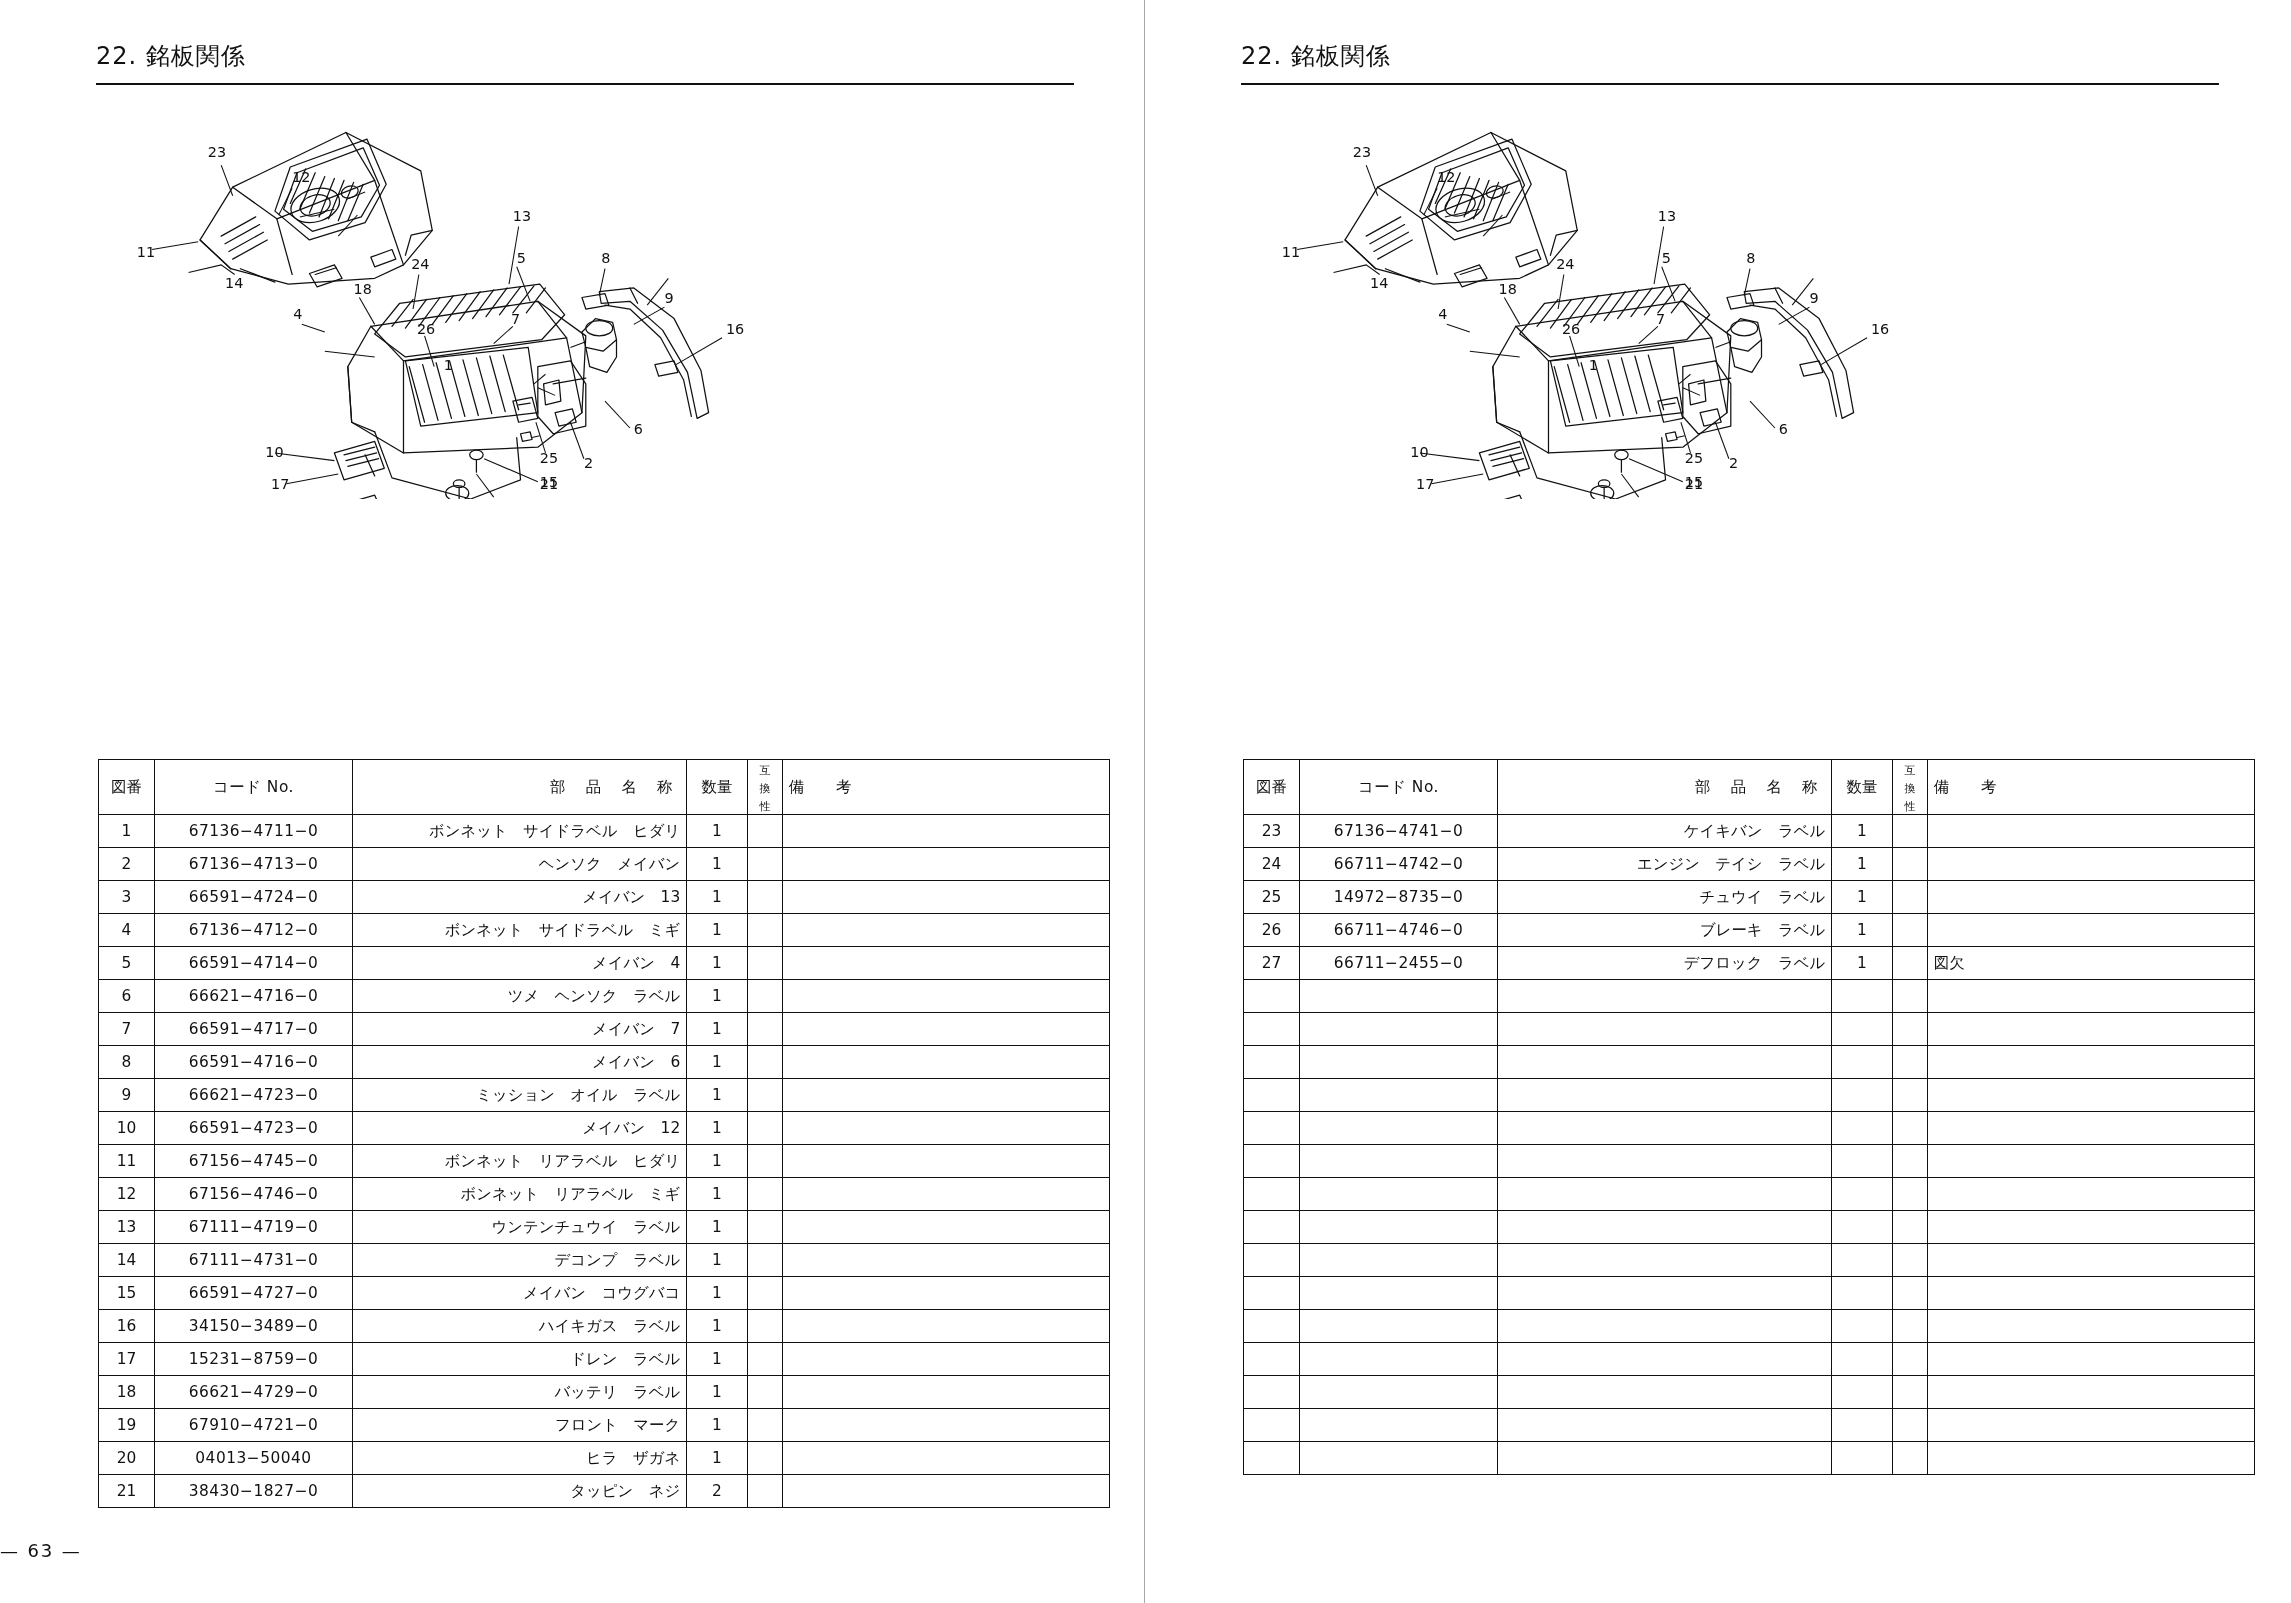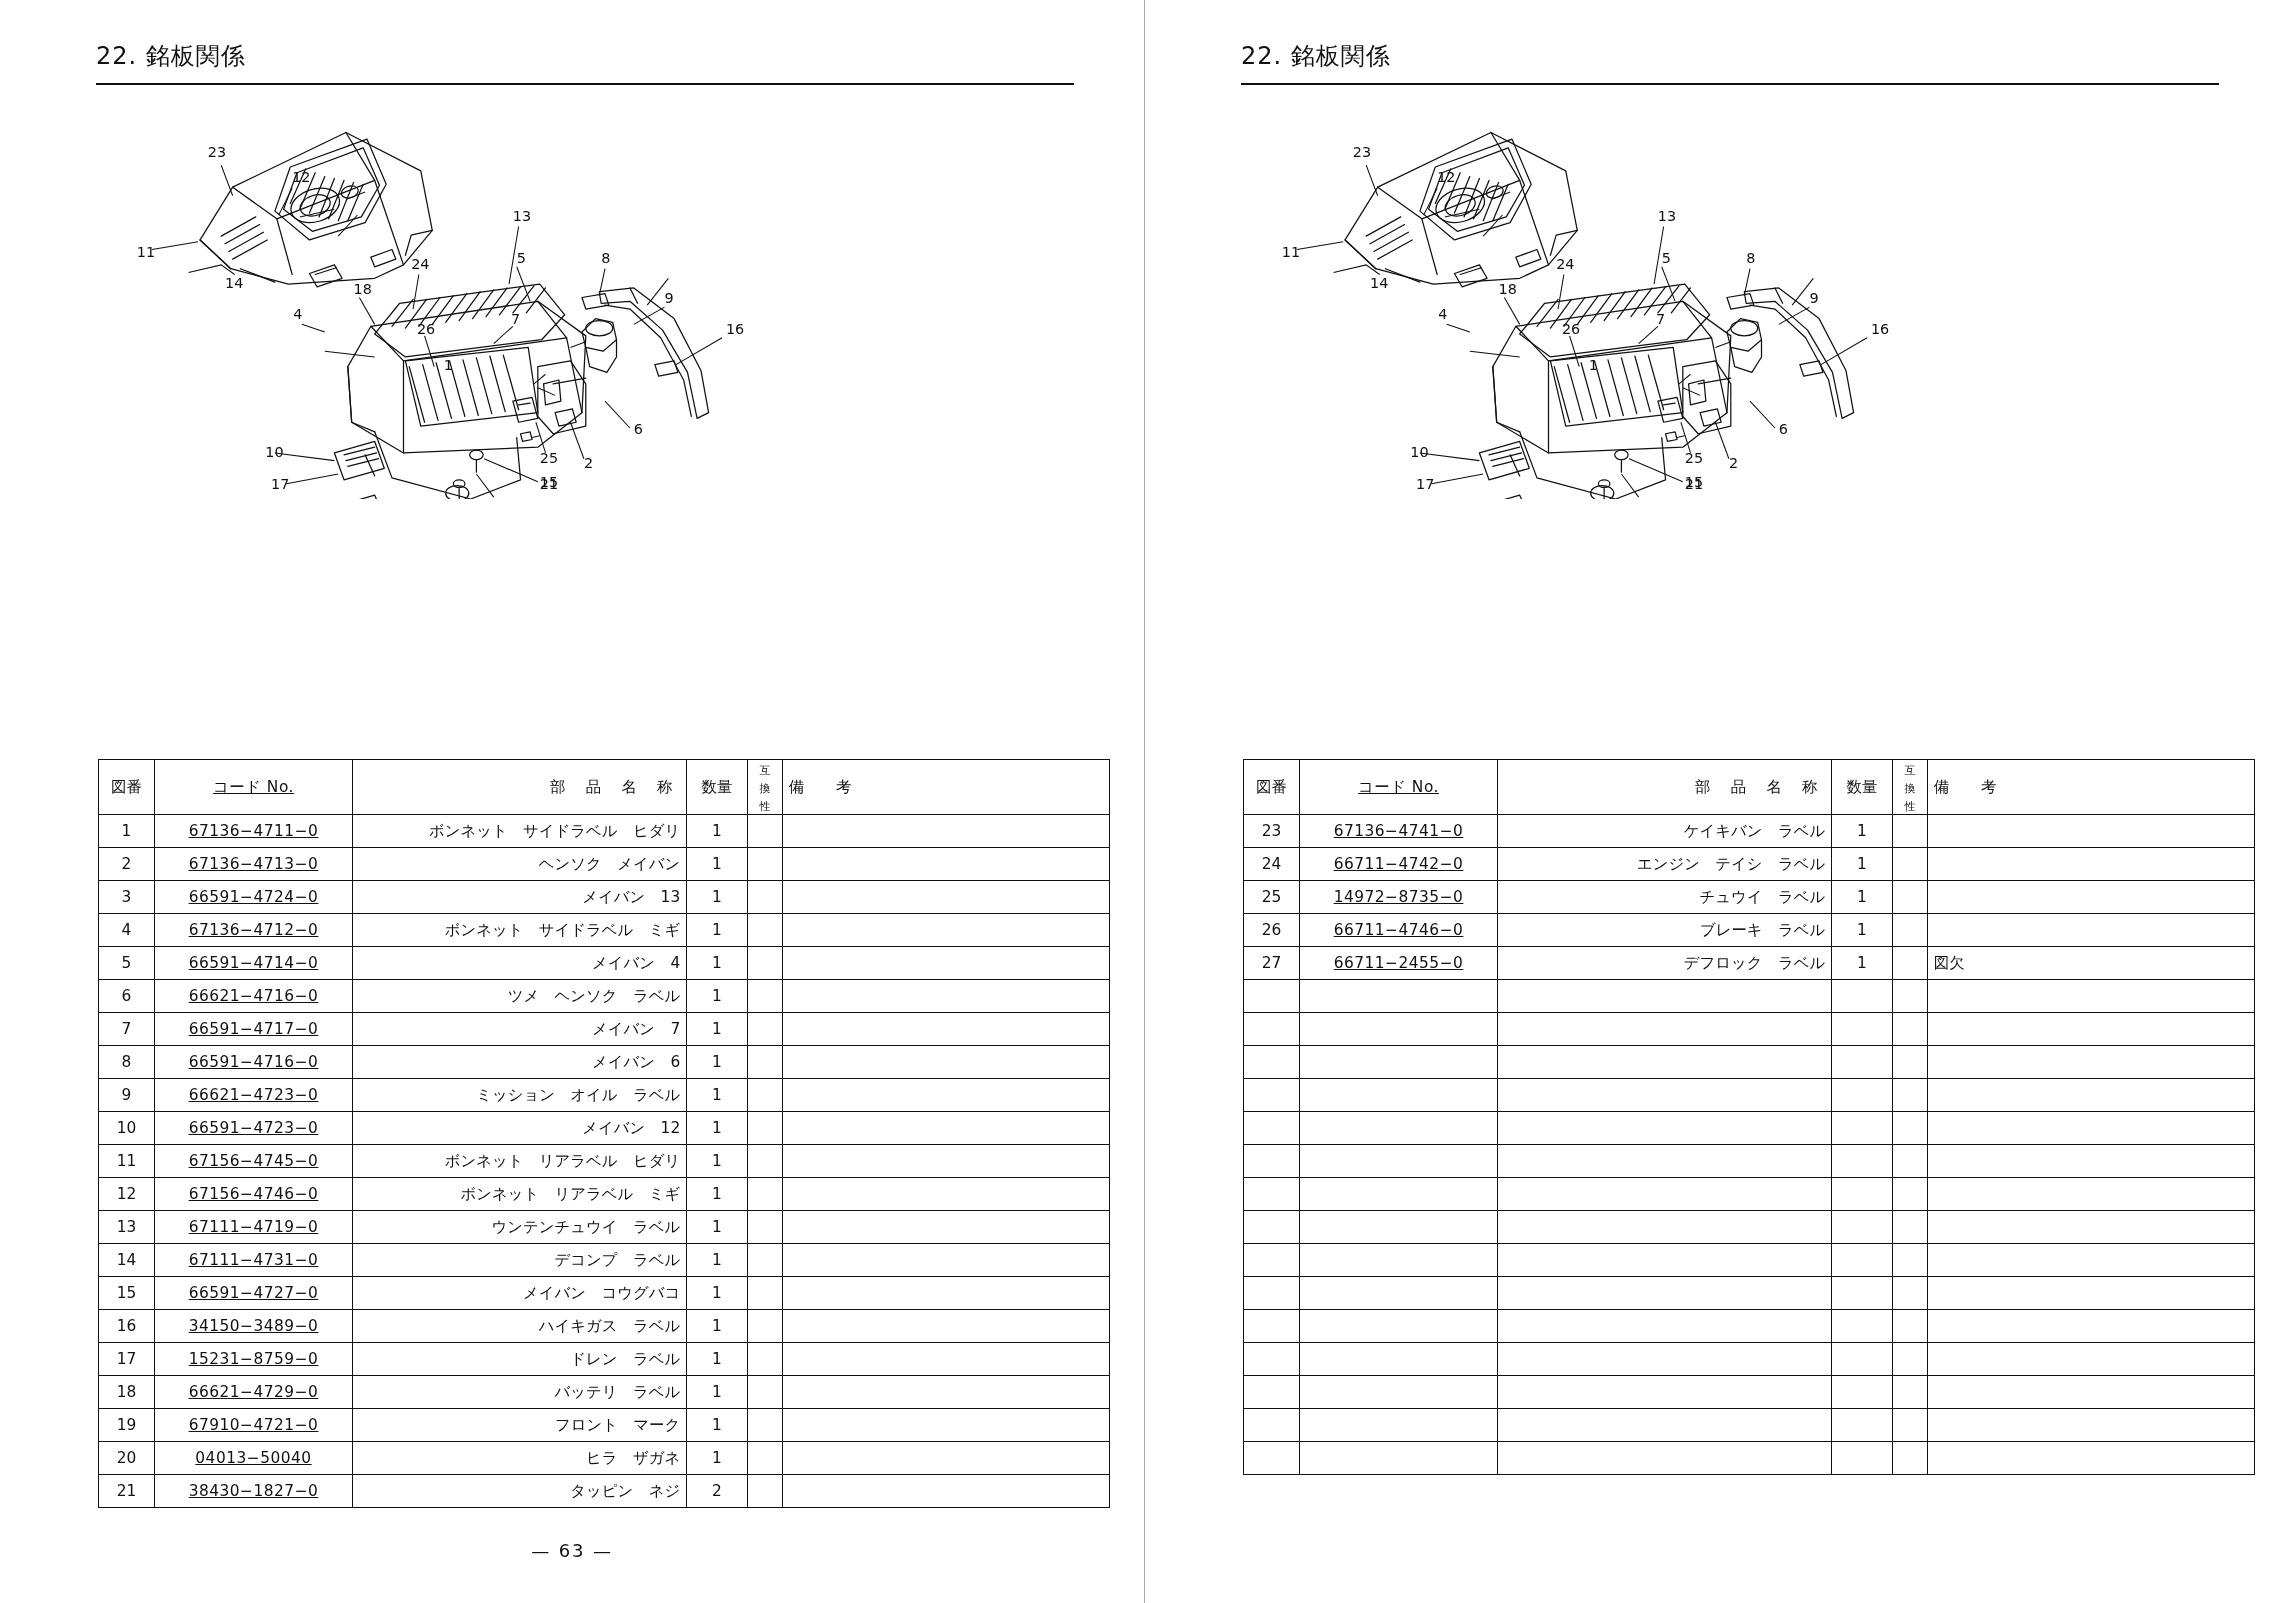"コード No." .c-code { text-decoration: underline -> none }
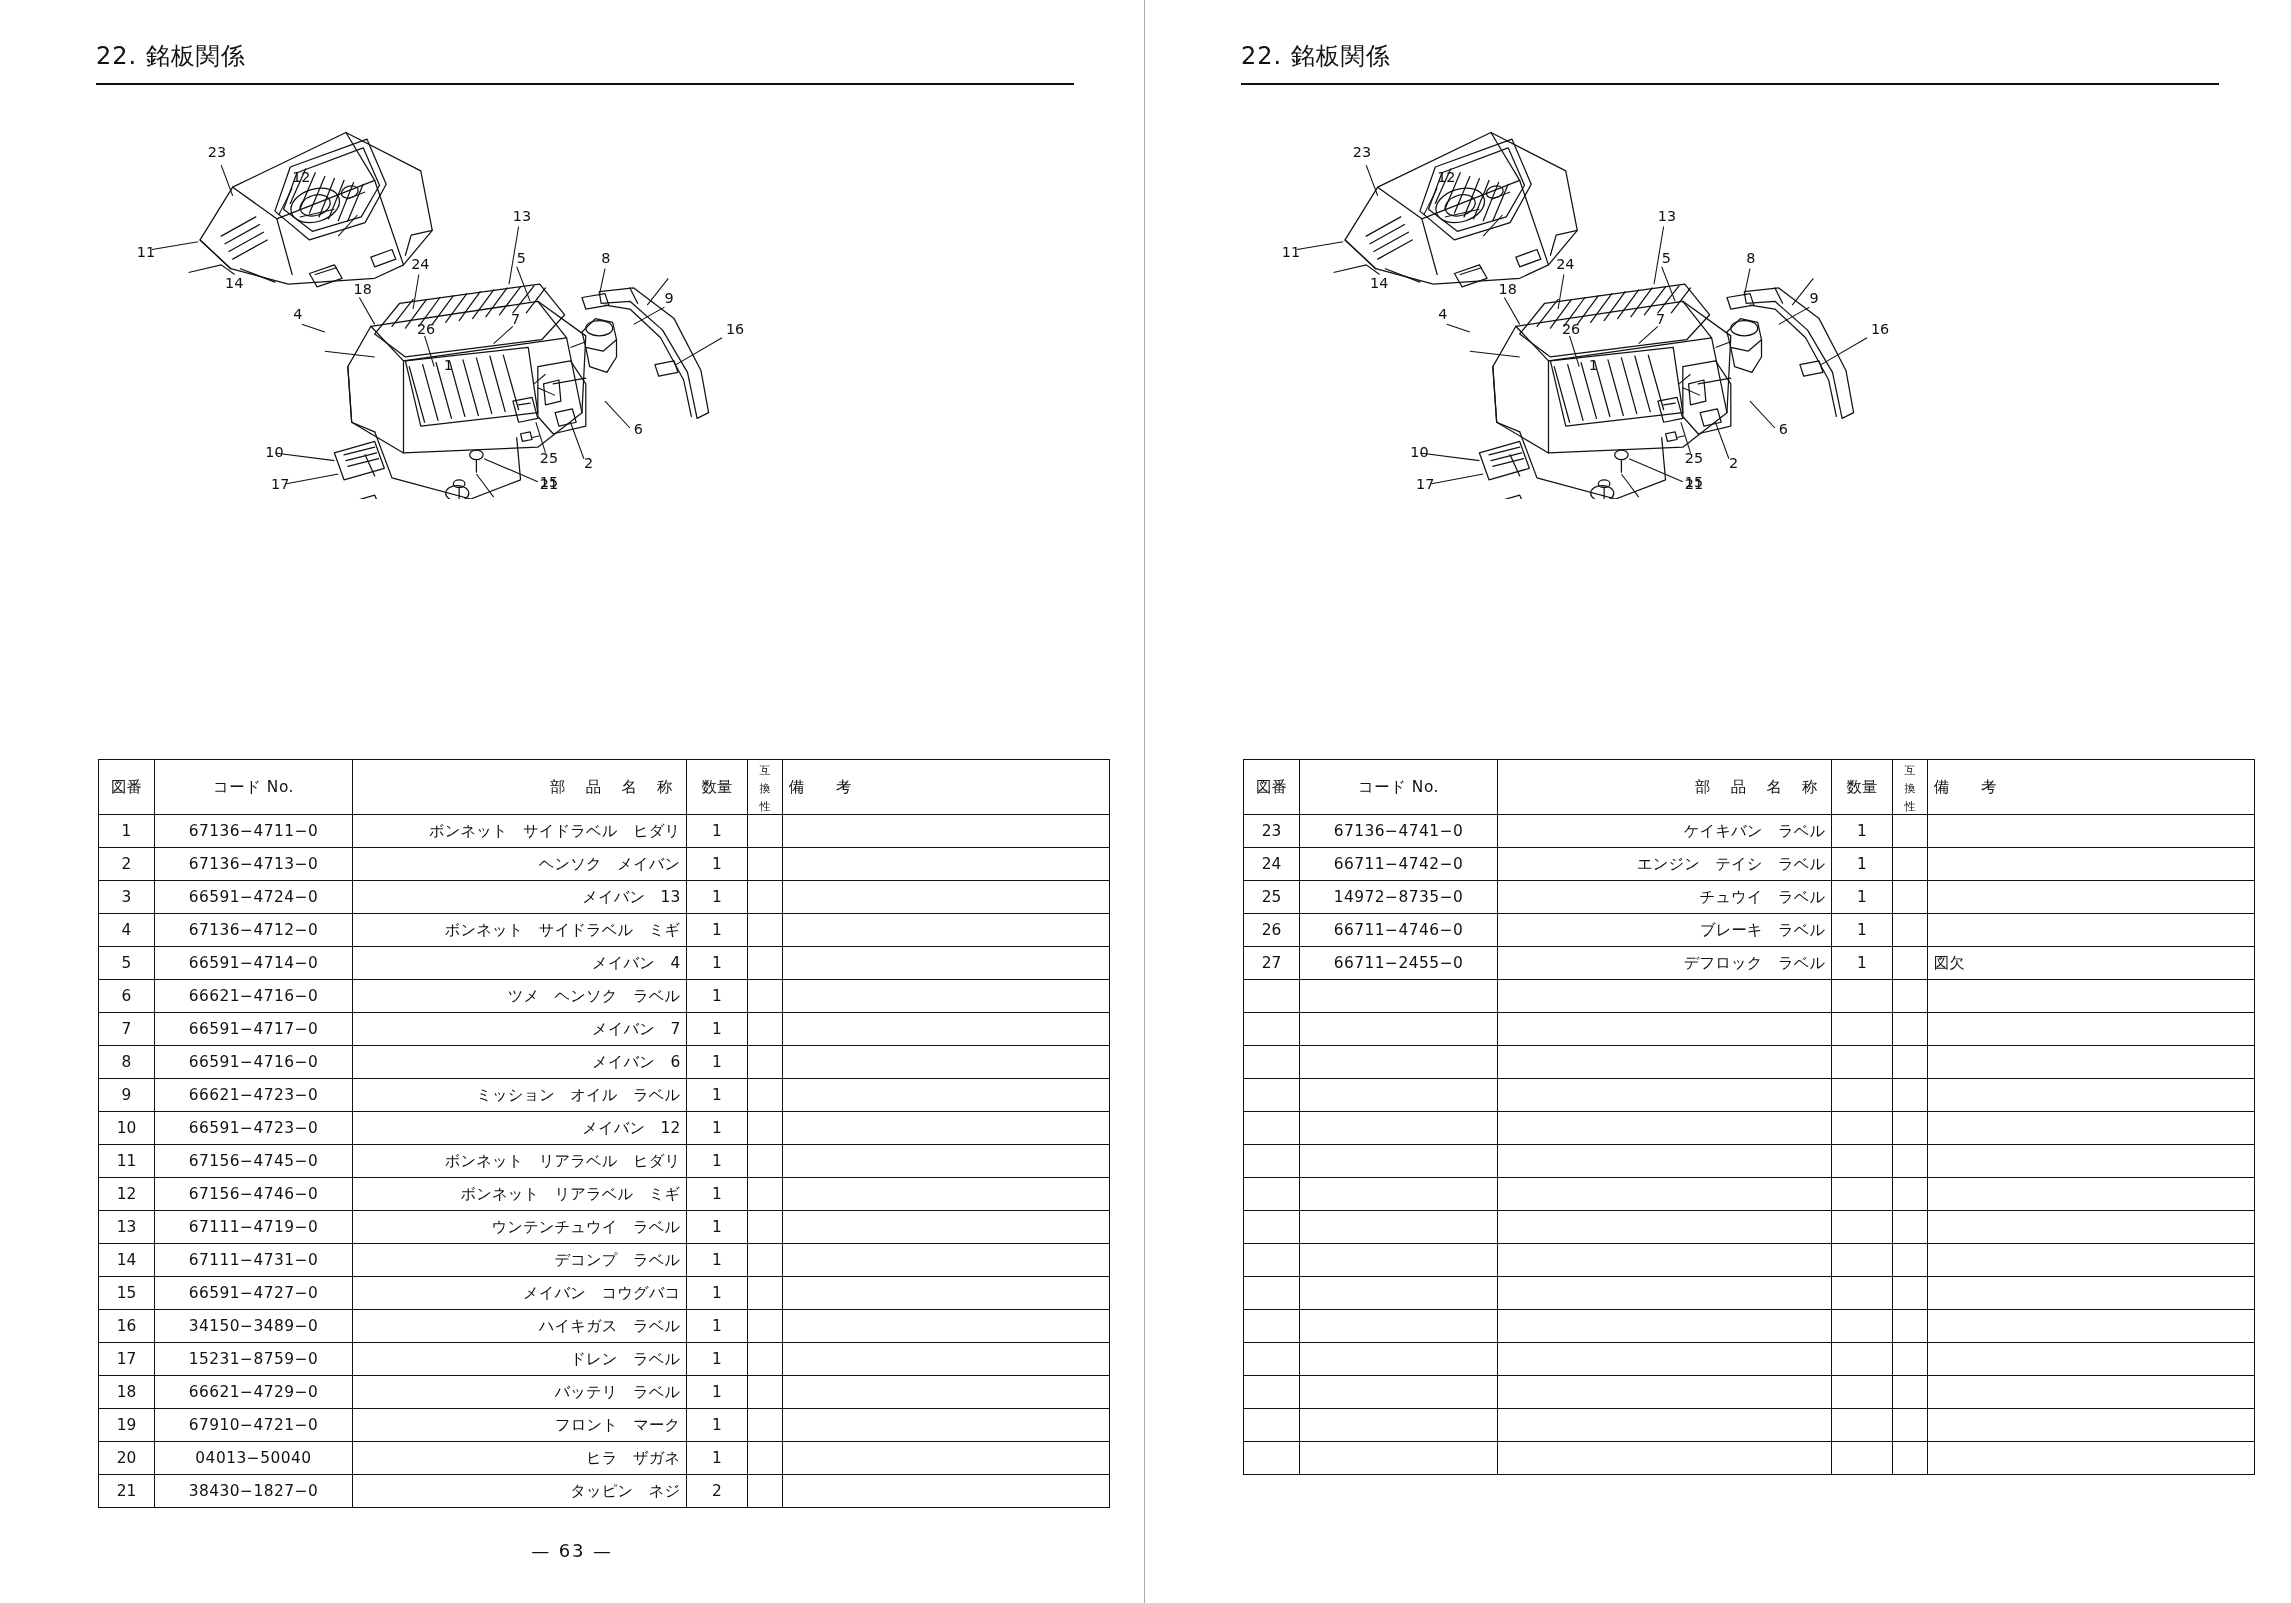"— 63 —" .folio { text-align: center -> left }
